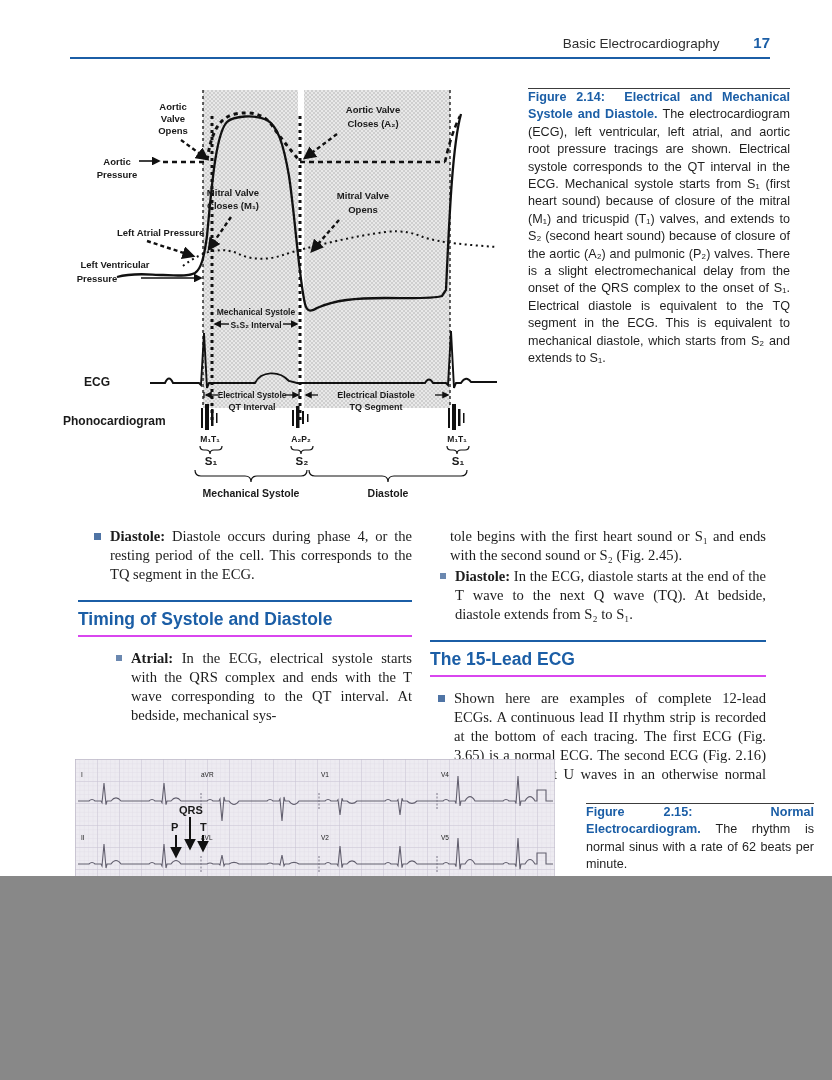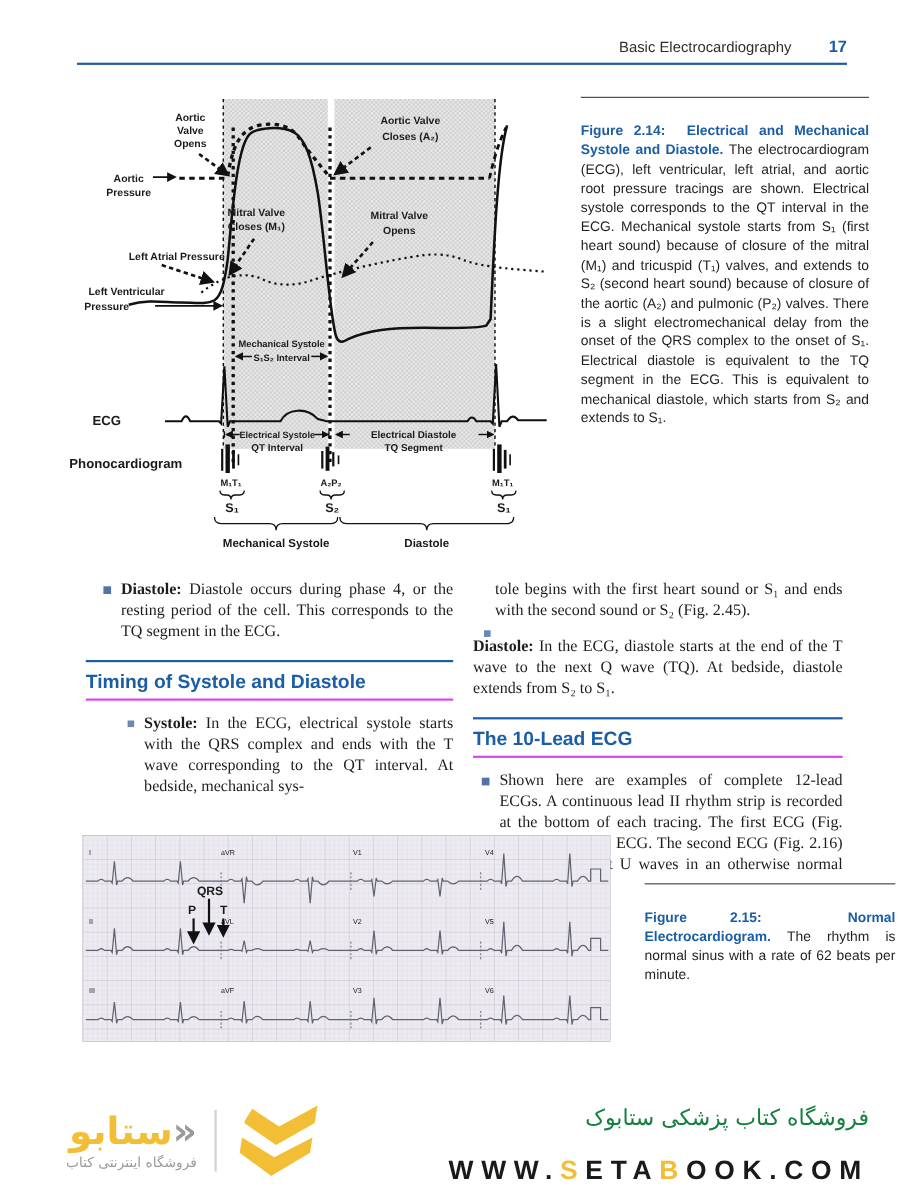"Basic Electrocardiography 17" .page { height: 1080px -> 876px }
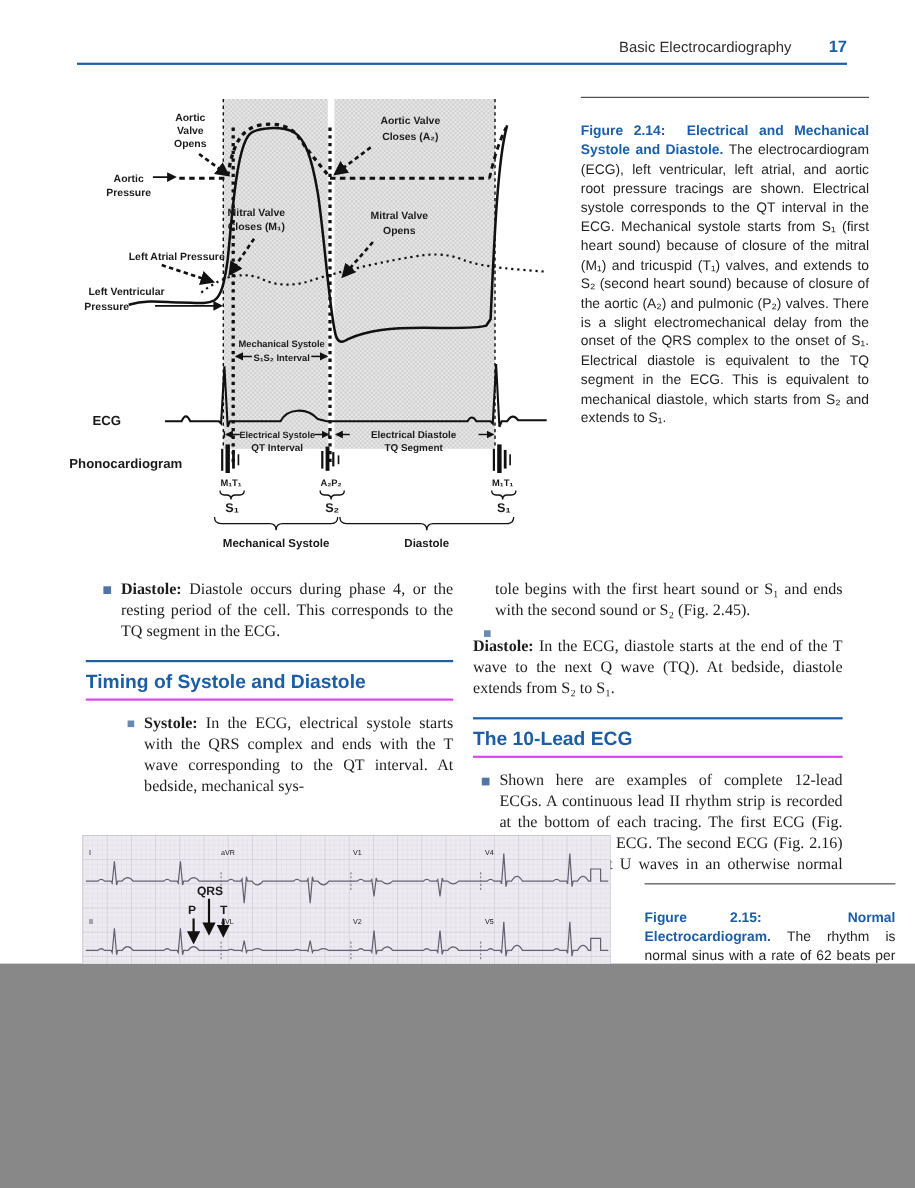"Figure 2.14: Electrical and Mechanical" .cap { padding-top: 22px -> 0 }
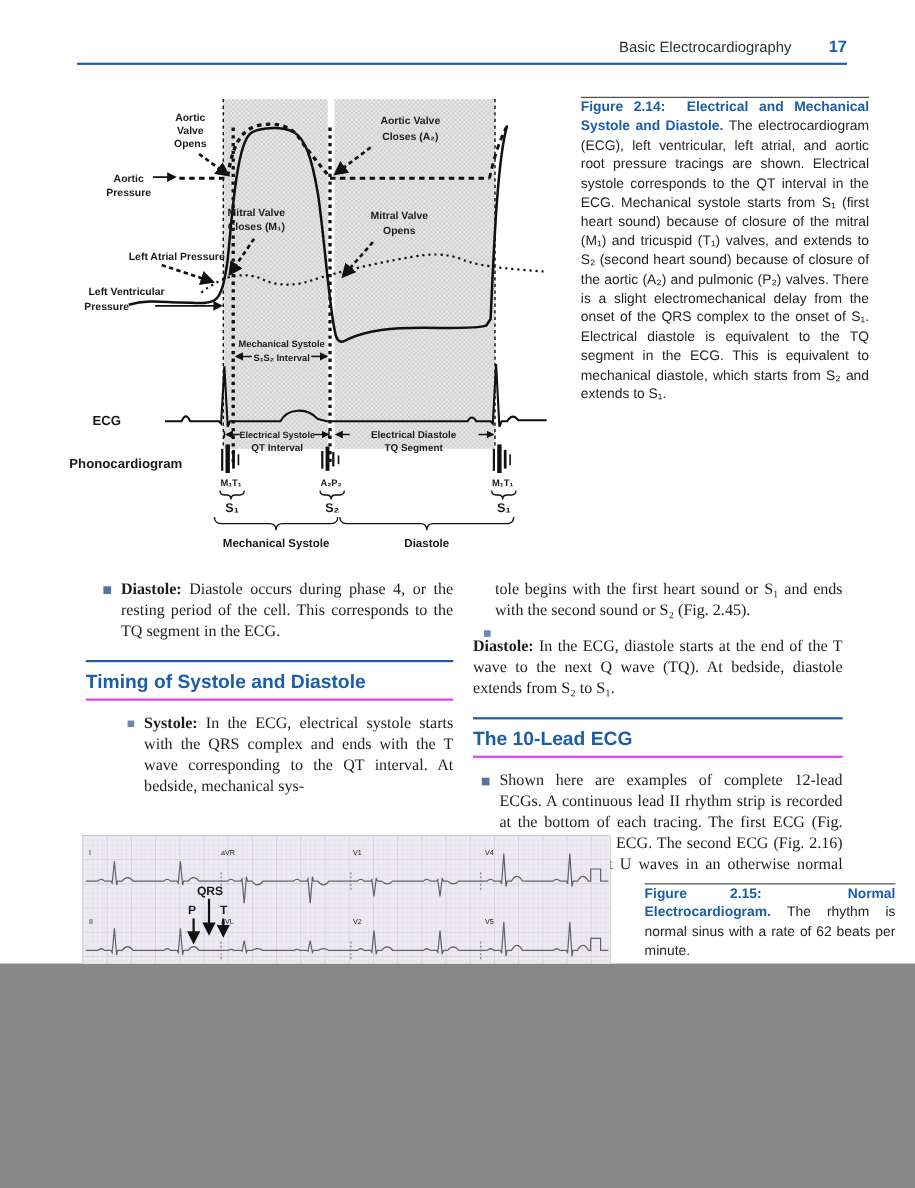"Diastole: In the ECG, diastole" div.bullet-row { flex-direction: column -> none }
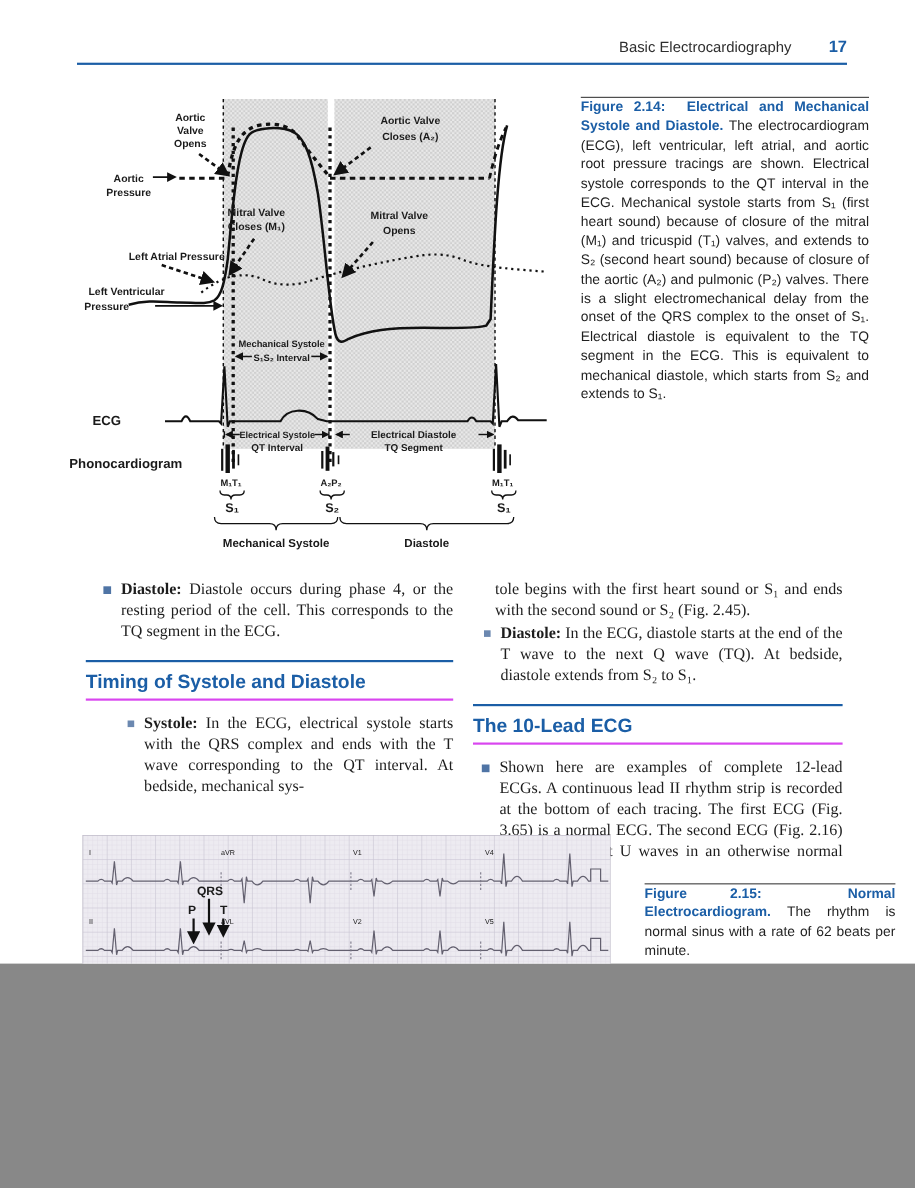"Systole:" b { text: Systole -> Atrial }
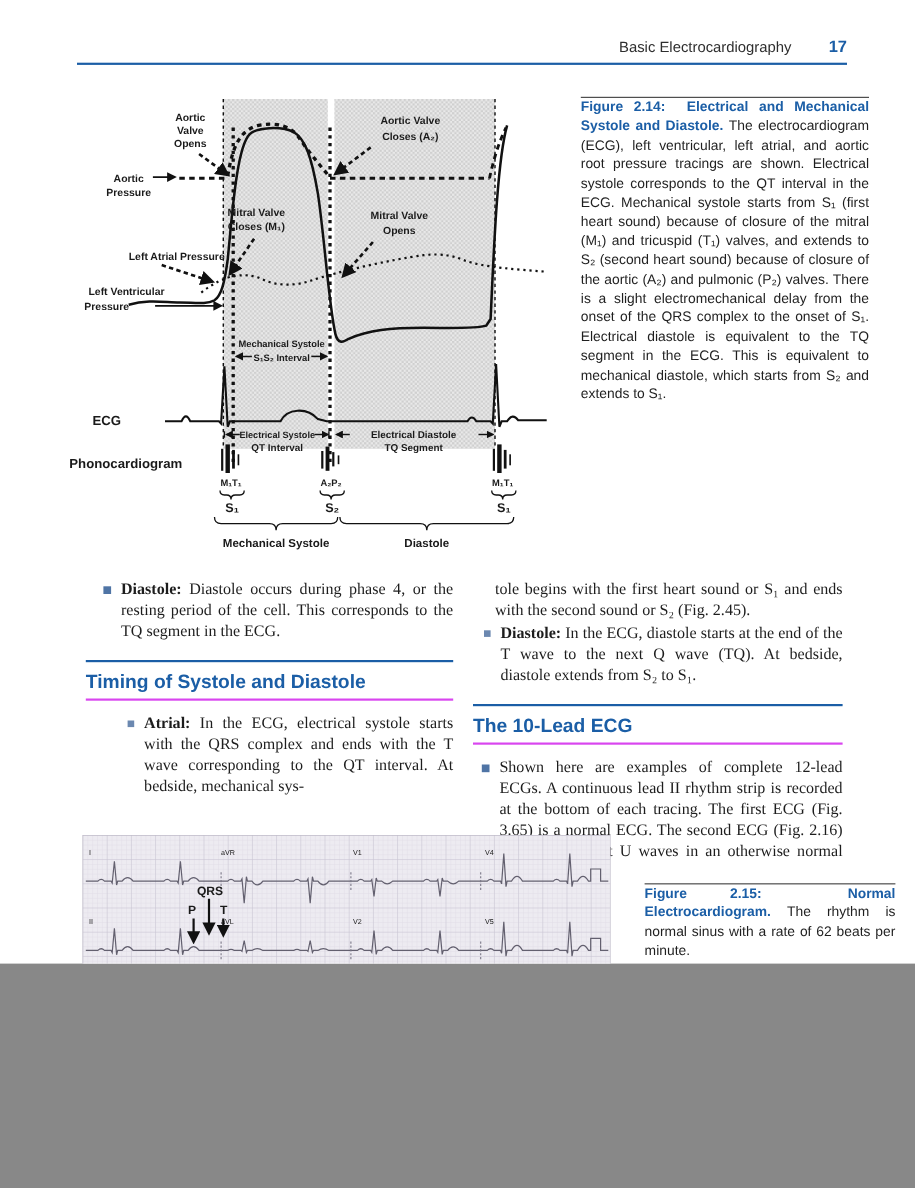"The 10-Lead ECG" div.sec-head { text: 10-Lead -> 15-Lead }
